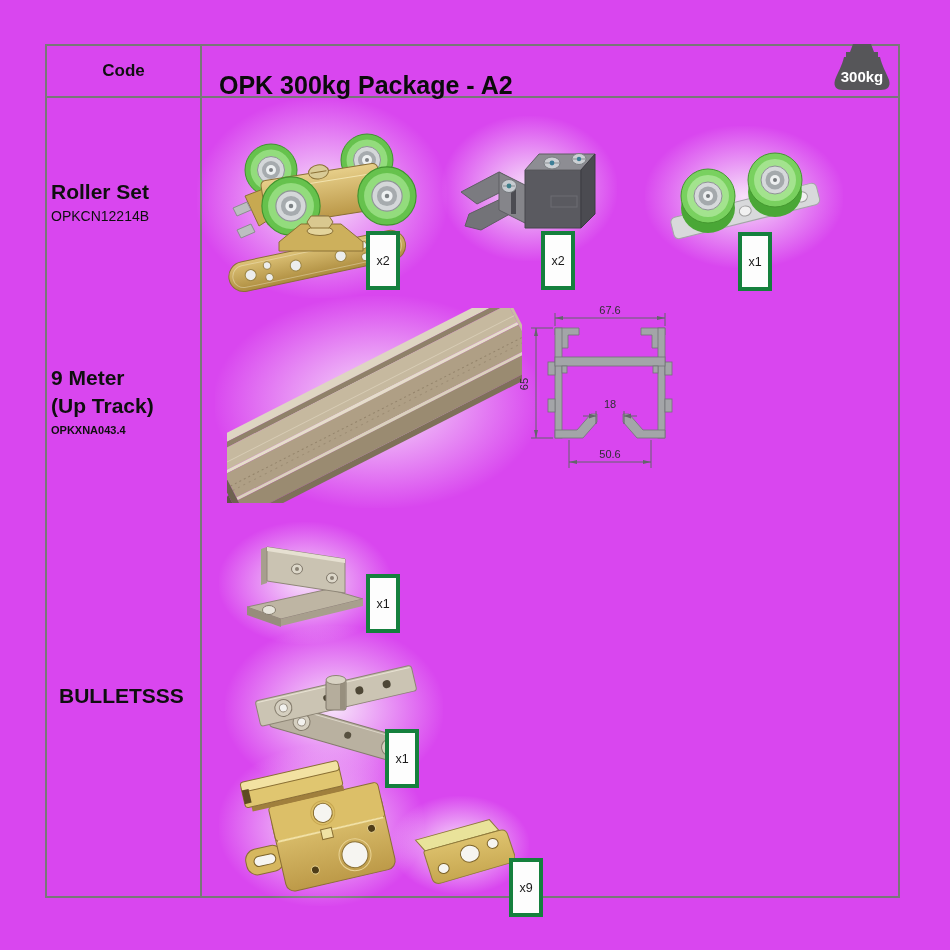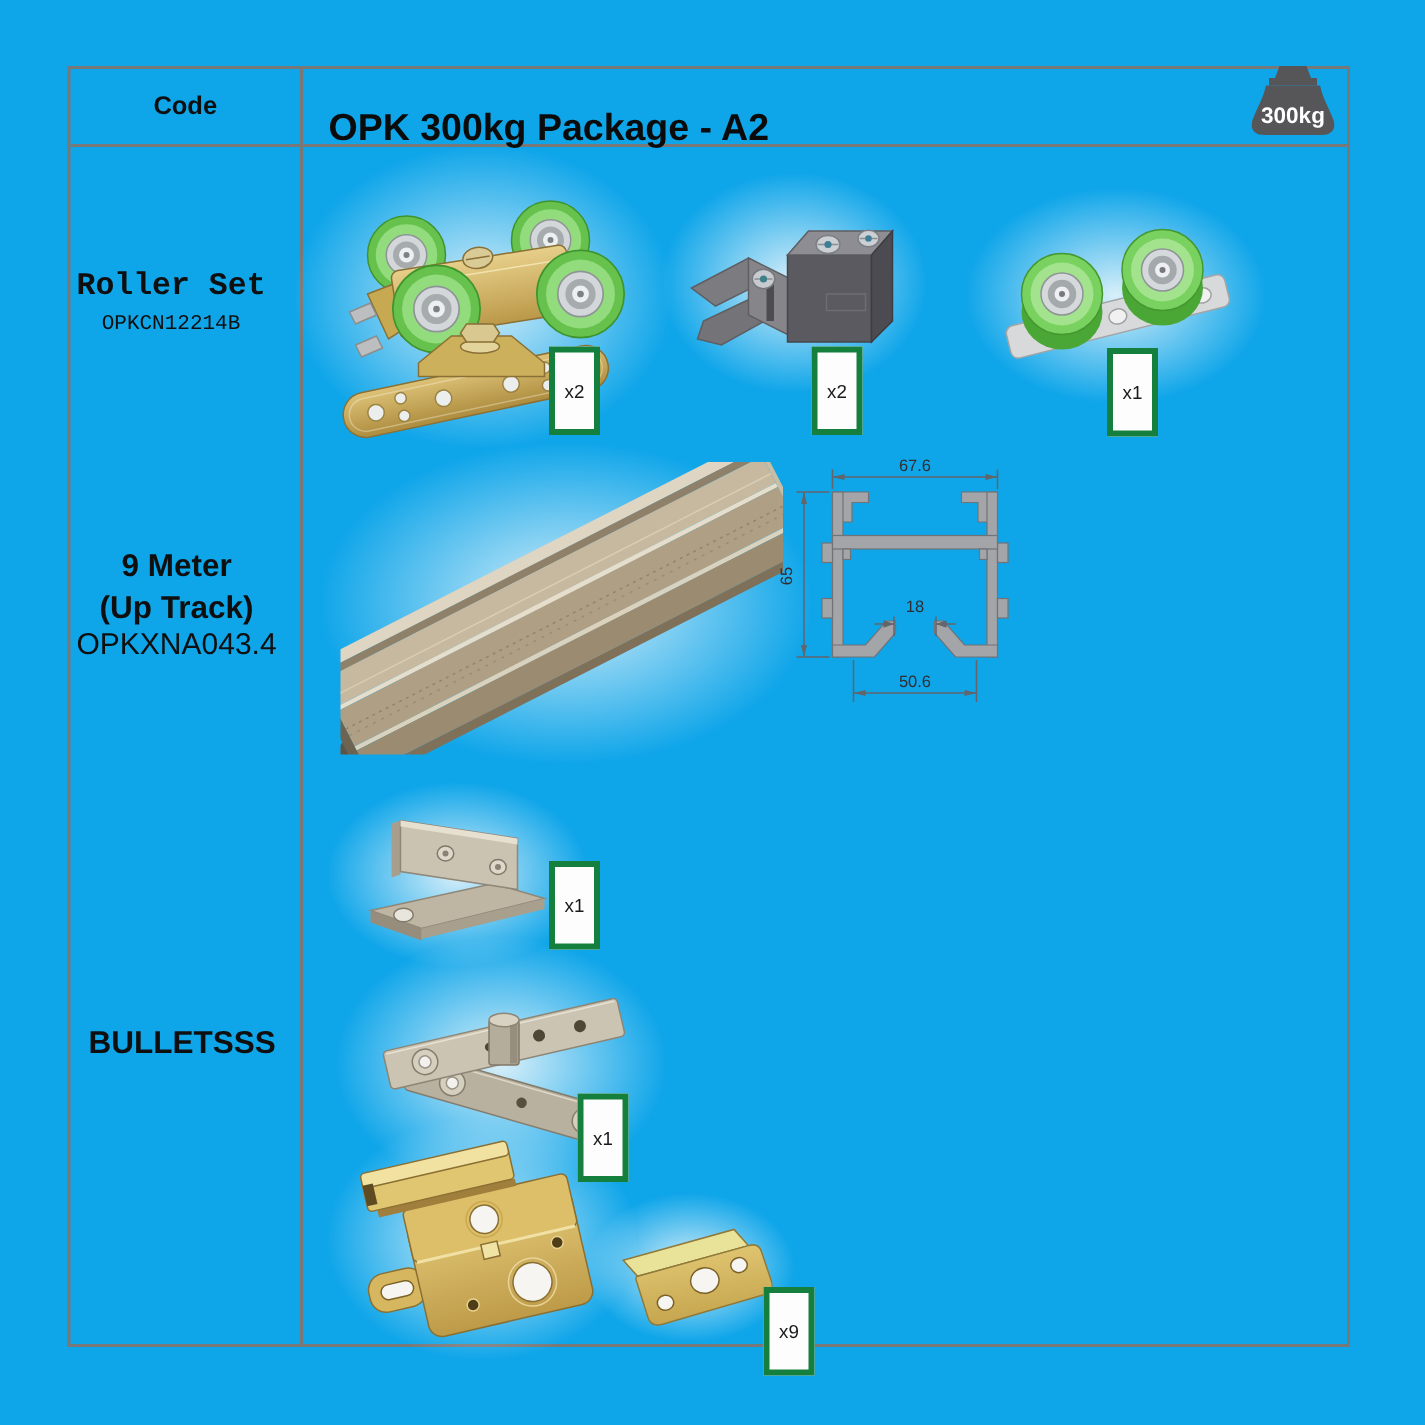"Code" .page { background: #0ea5e9 -> #d946ef; text-align: center -> none }
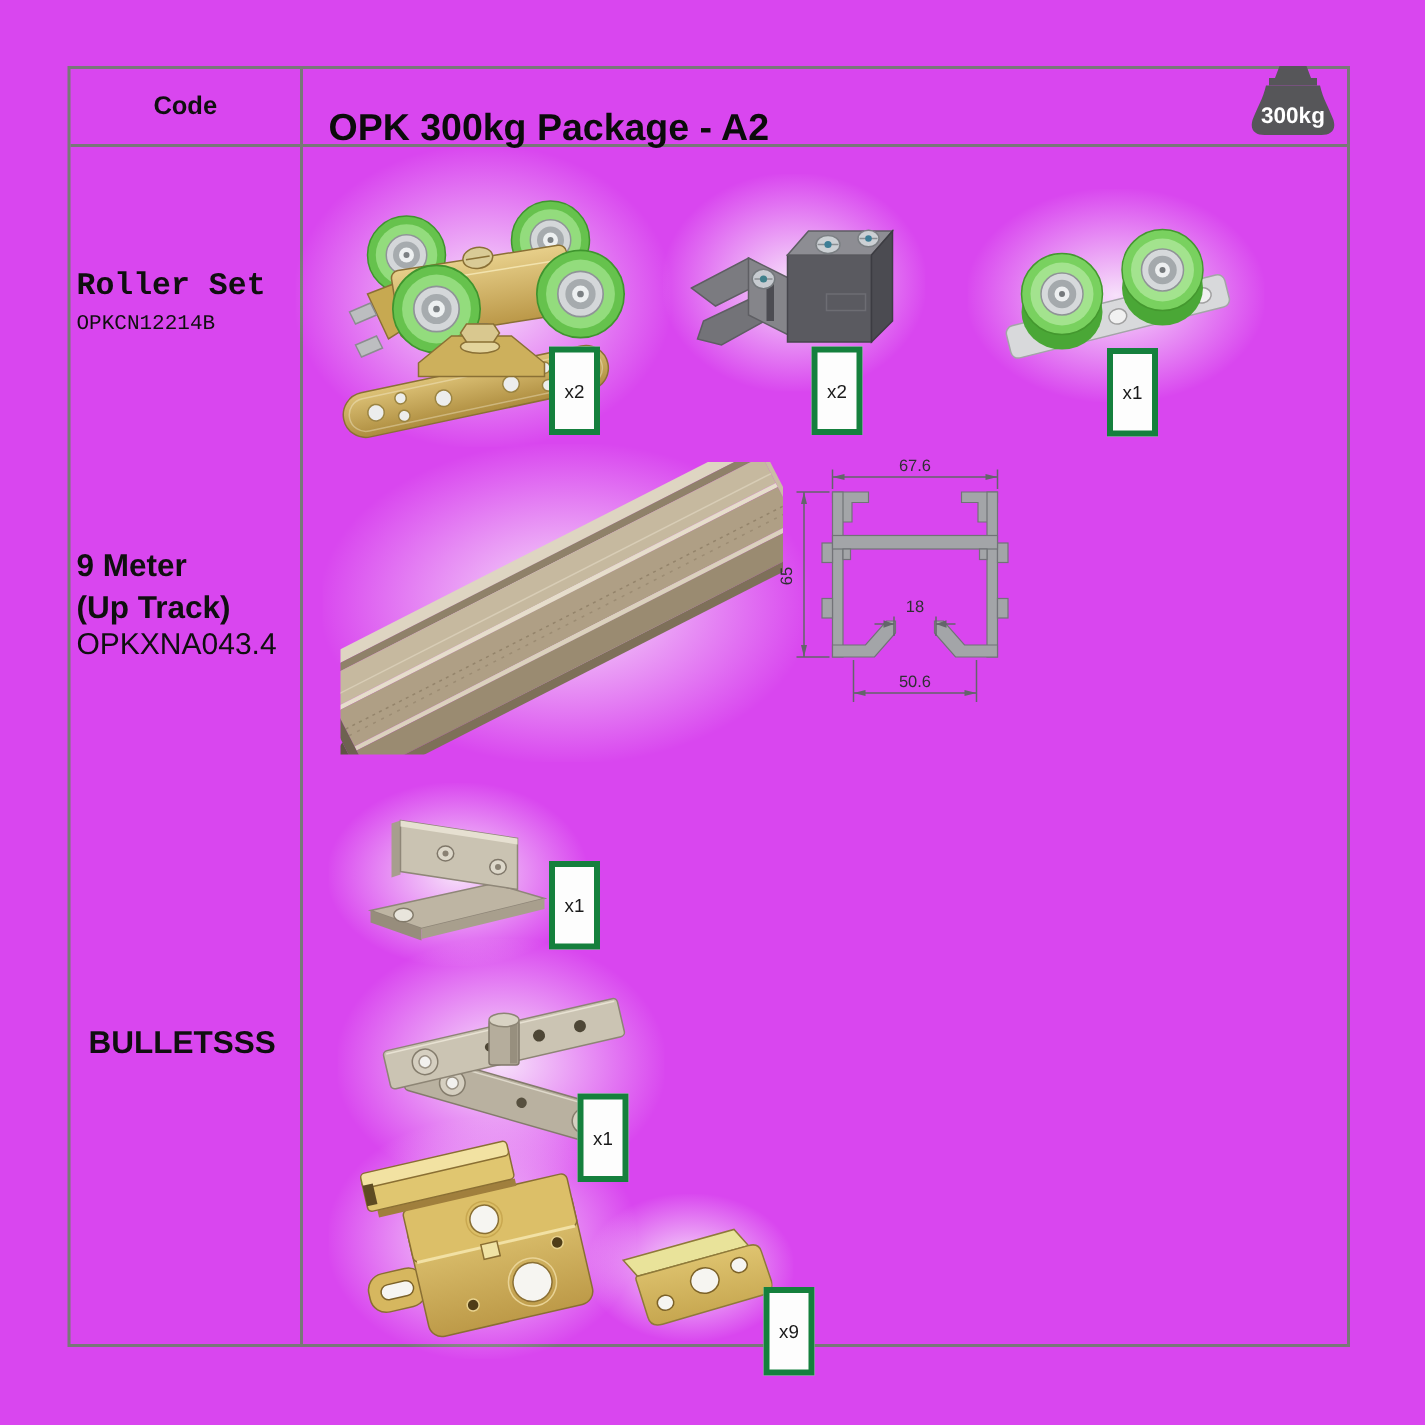"Roller Set" div.lbl { font-family: Liberation Mono, monospace -> none }
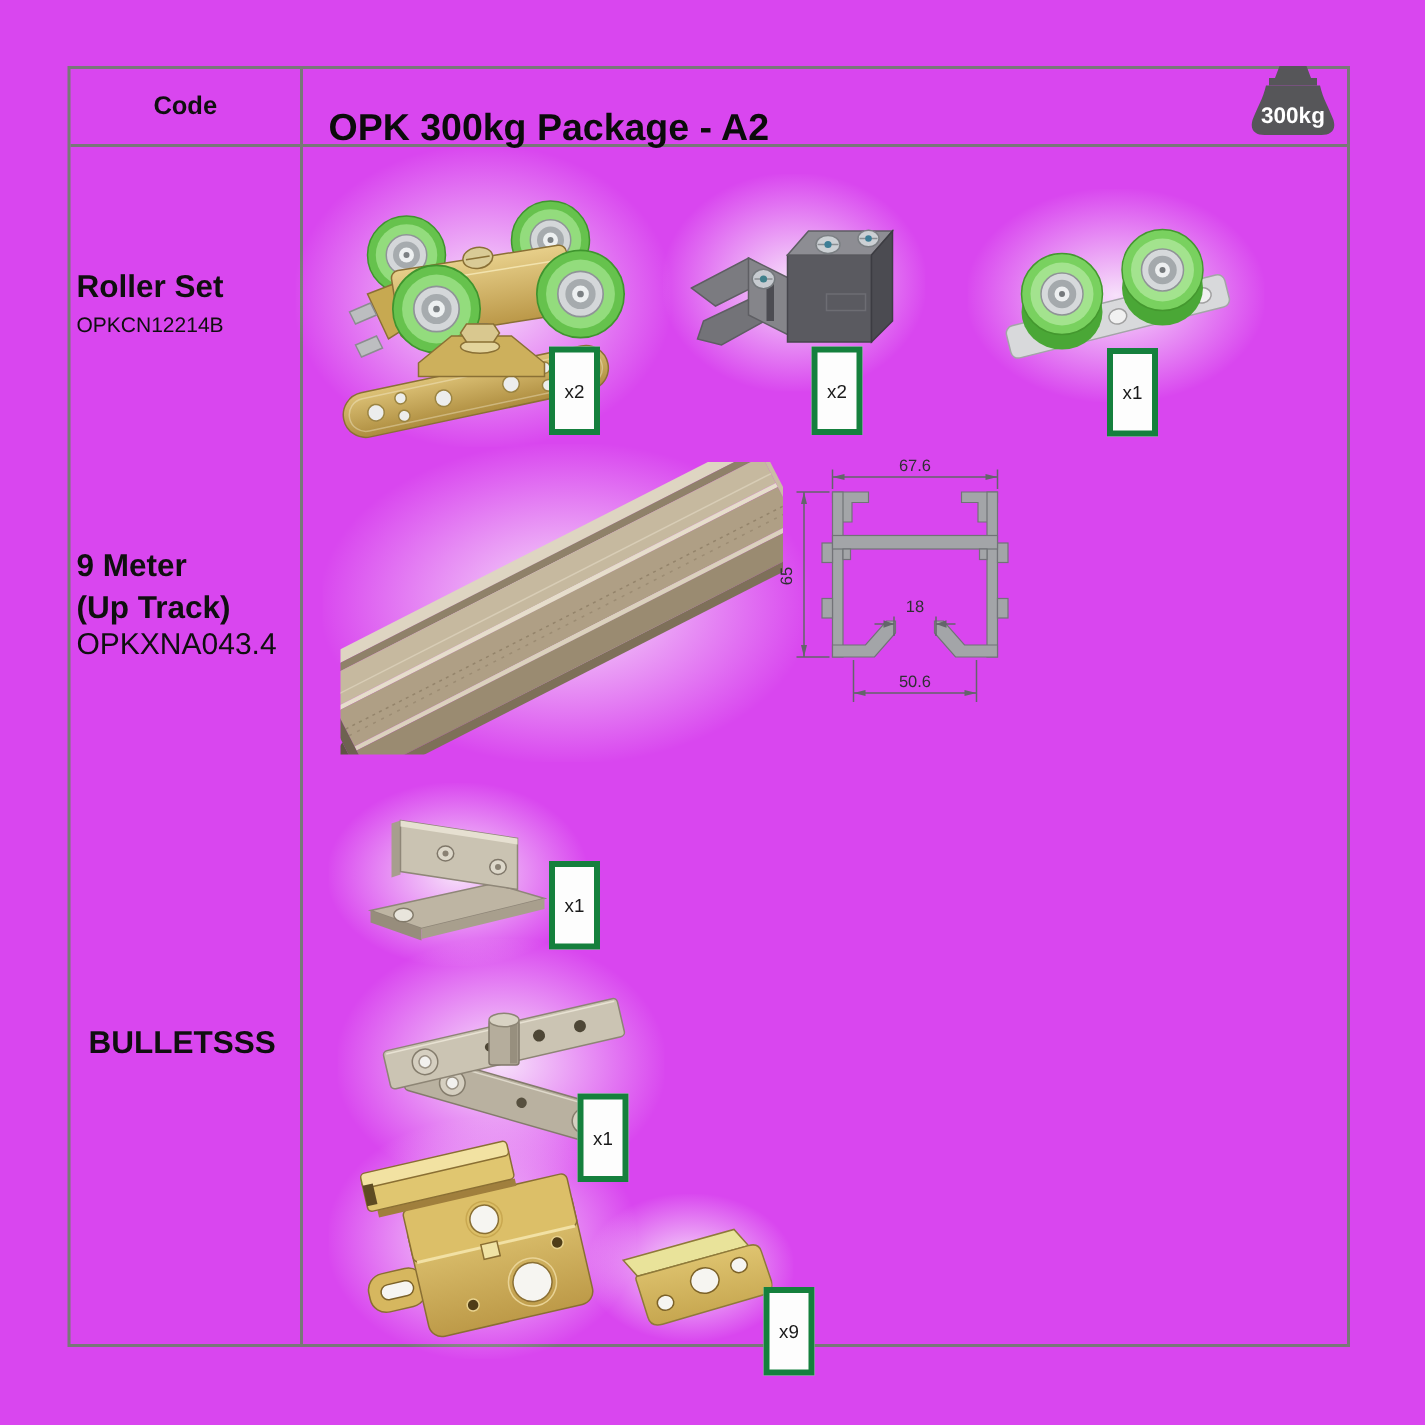"OPKXNA043.4" .code-sm-b { font-size: 20px -> 11px; font-weight: normal -> bold }
